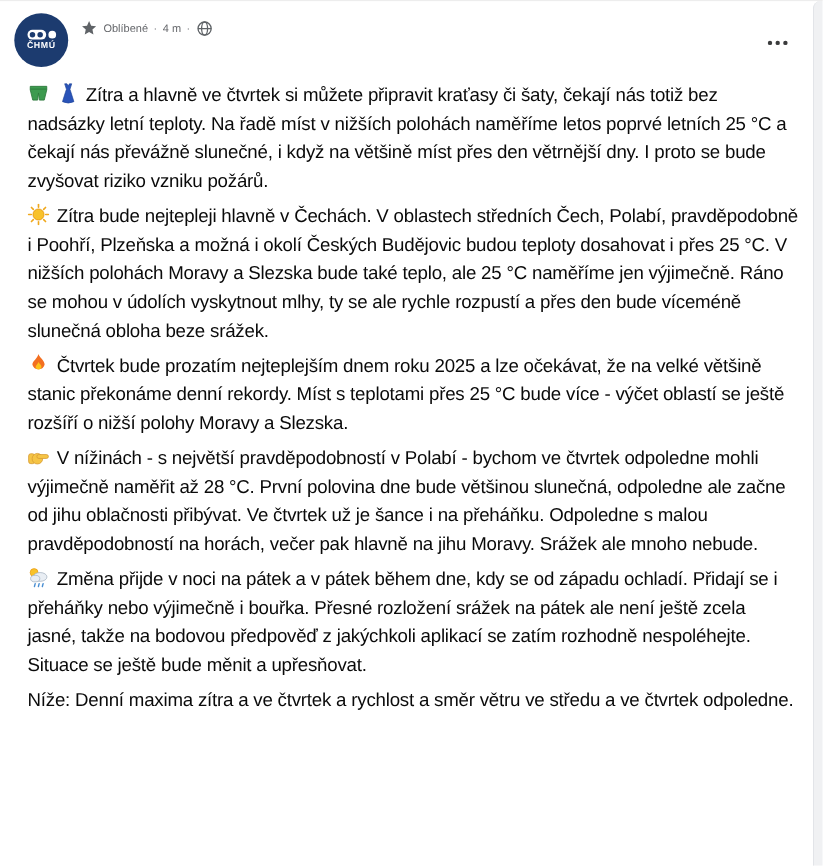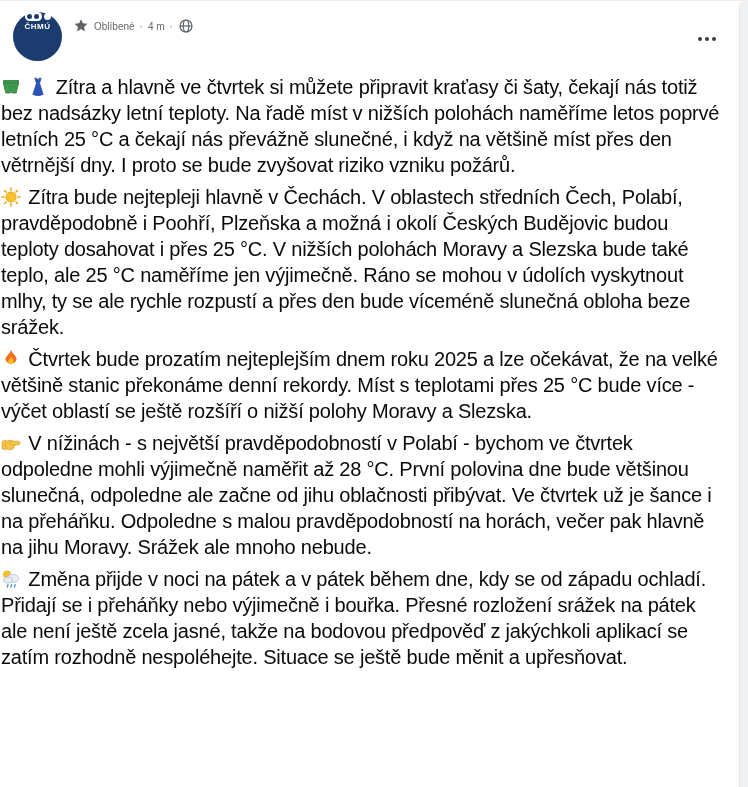"ČHMÚ" .avatar { justify-content: flex-start -> center }
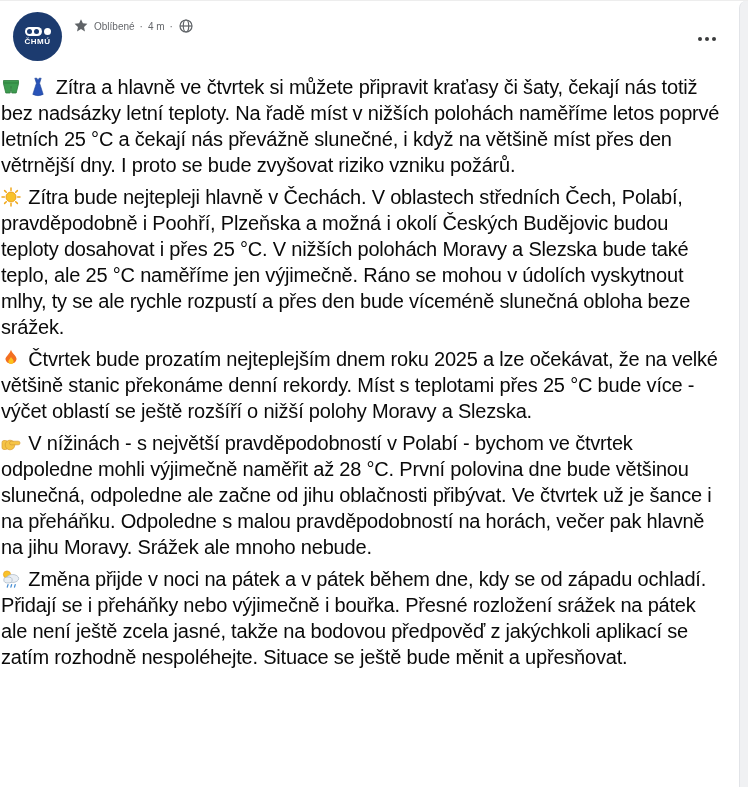"Zítra a hlavně ve čtvrtek" .post-body { font-size: 20px -> 17px; padding: 13px 22px 0 1px -> 13px 22px 0 25px }
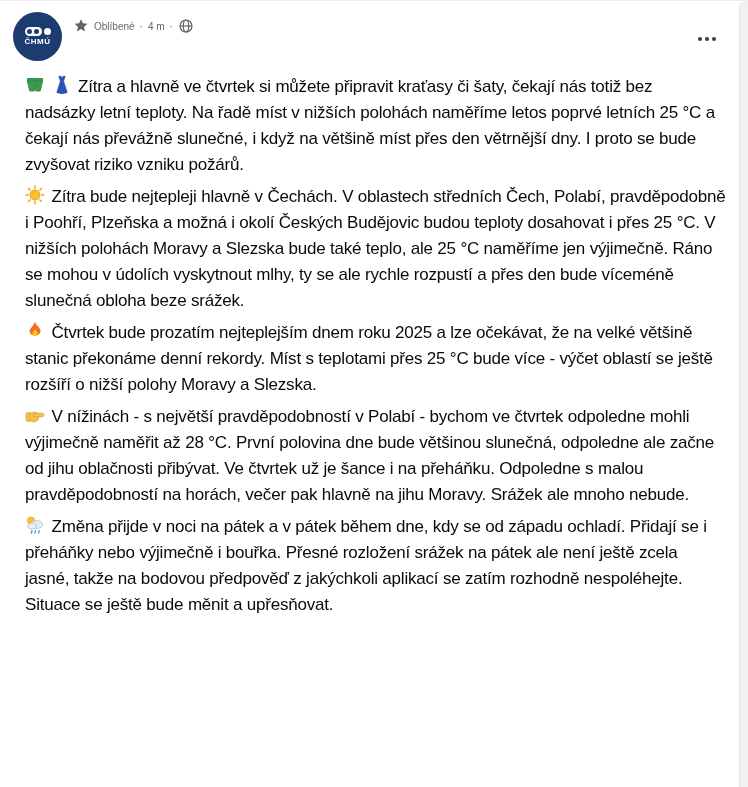"Níže: Denní maxima zítra a" p.para { html: none -> <p> <span>Níže: Denní maxima zítra a ve čtvrtek a rychlost a směr větru ve středu a ve čtvrtek odpoledne.</span> </p> }
